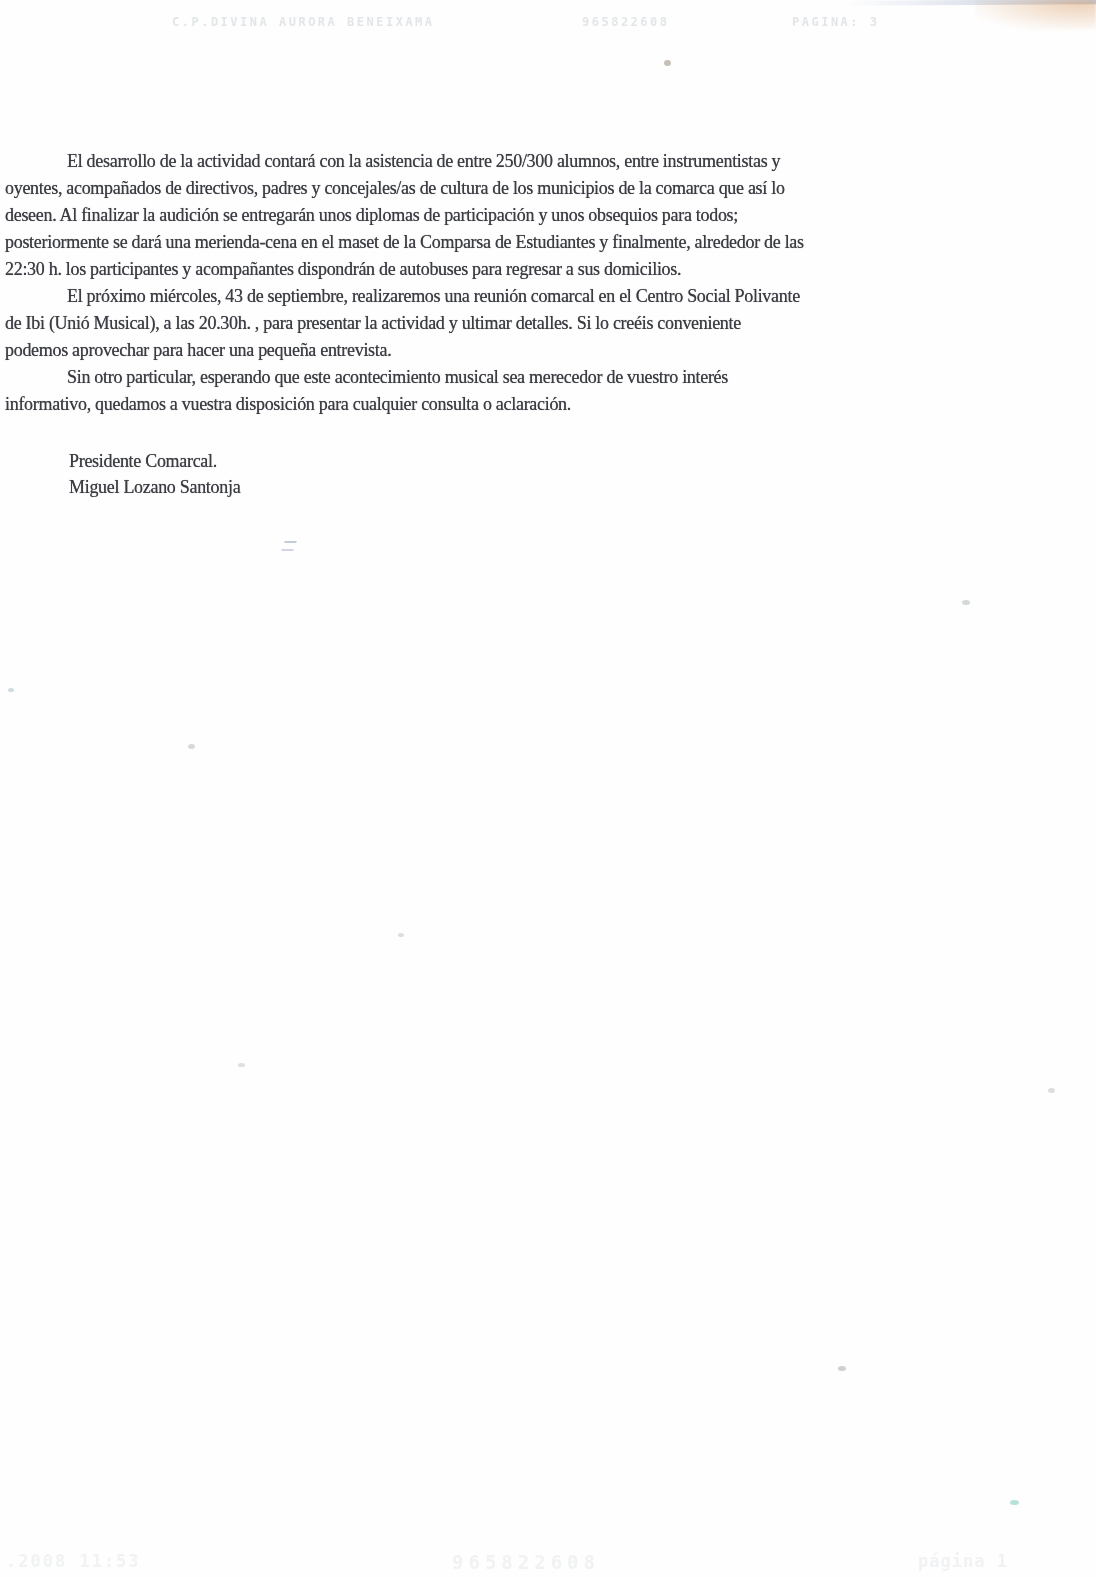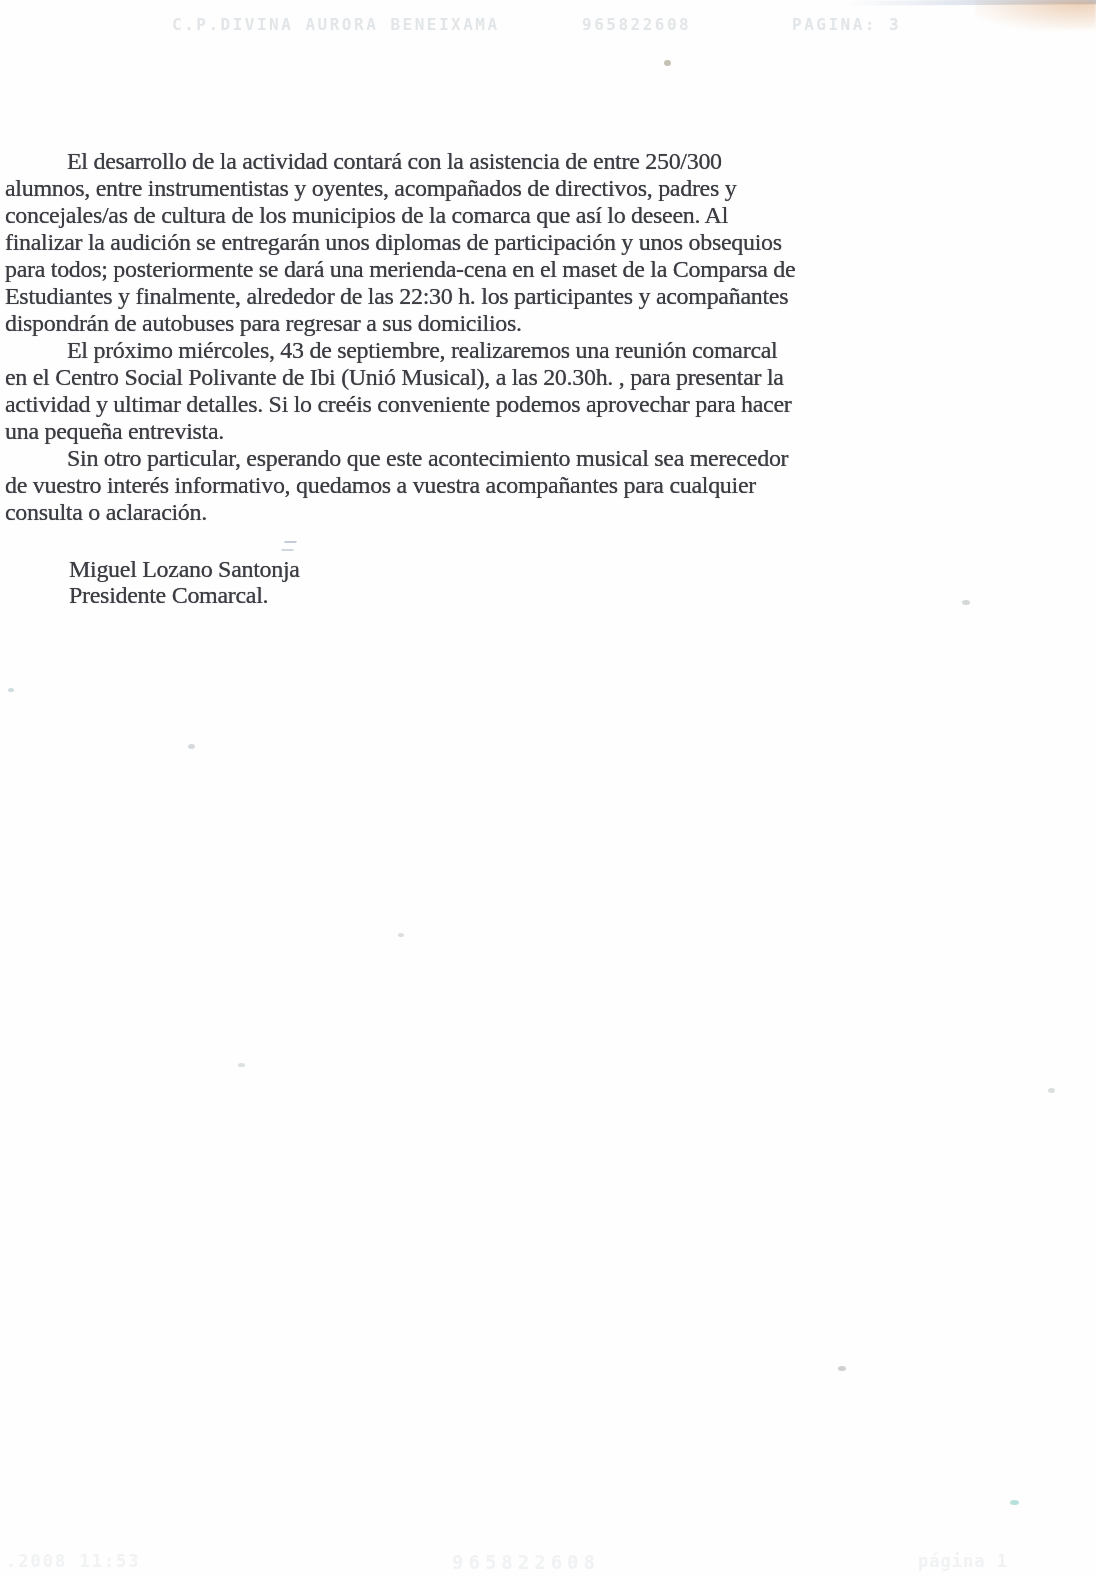"C.P.DIVINA AURORA BENEIXAMA" .fax-header { font-size: 16px -> 12px }
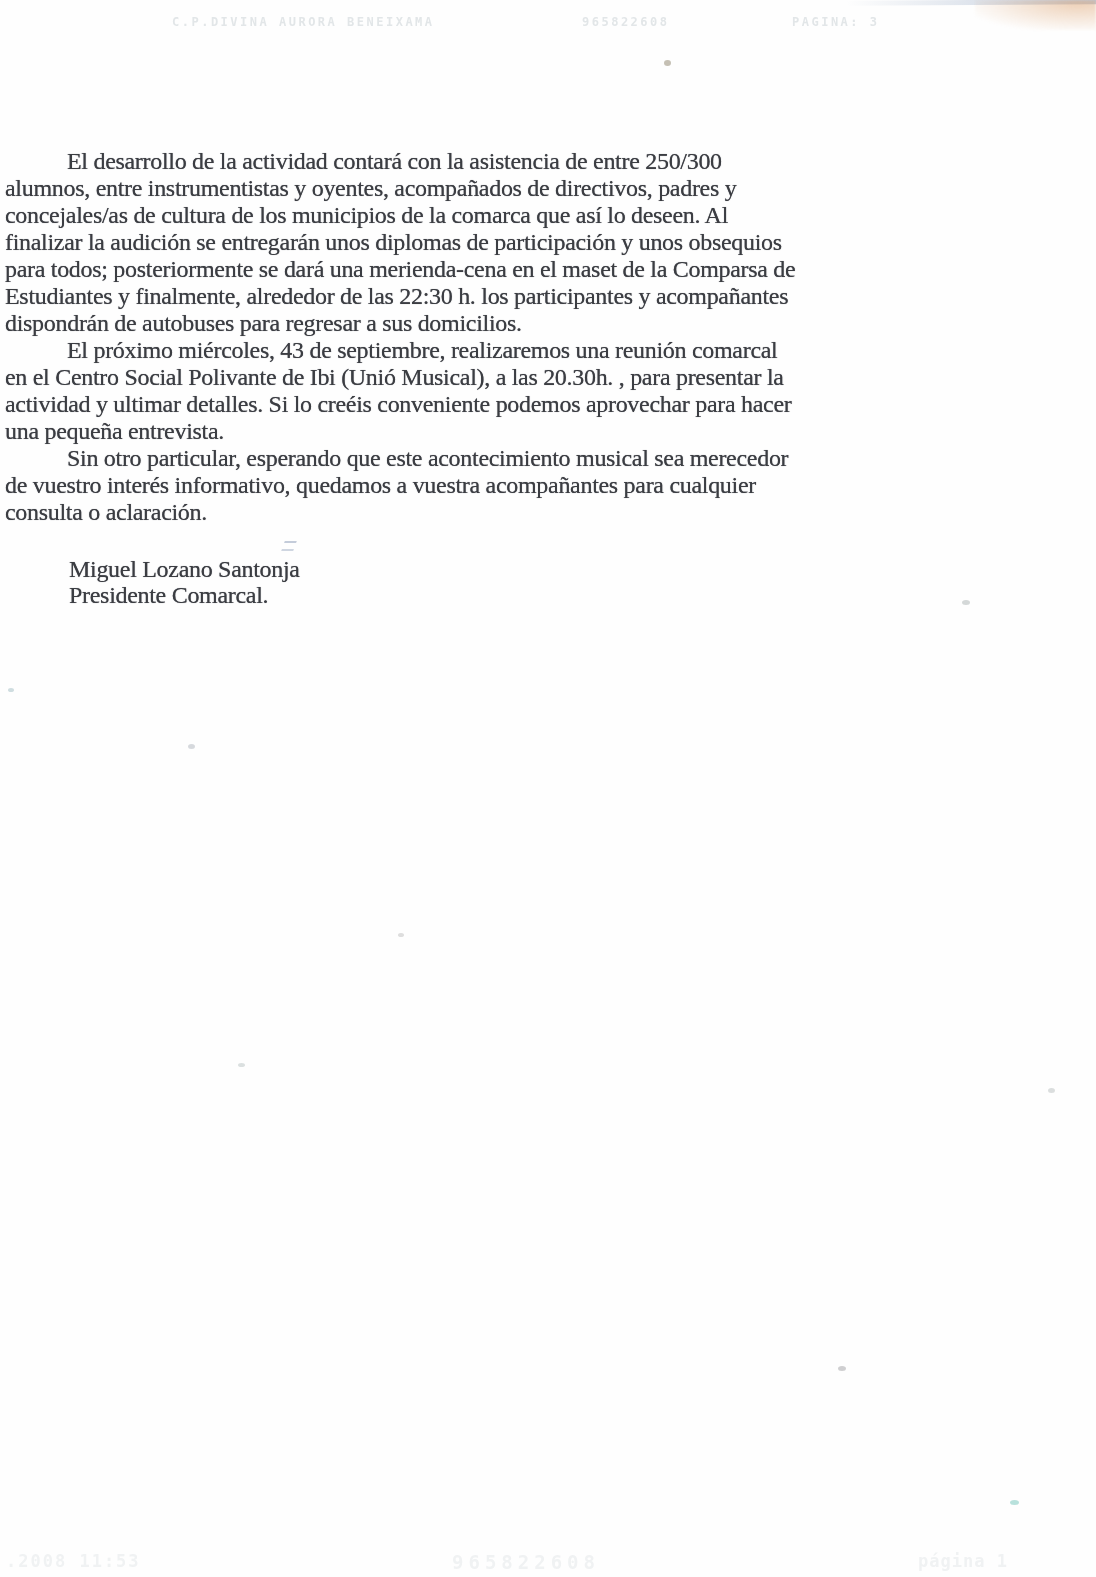"El desarrollo de la actividad" .letter-body { font-size: 24px -> 18px }
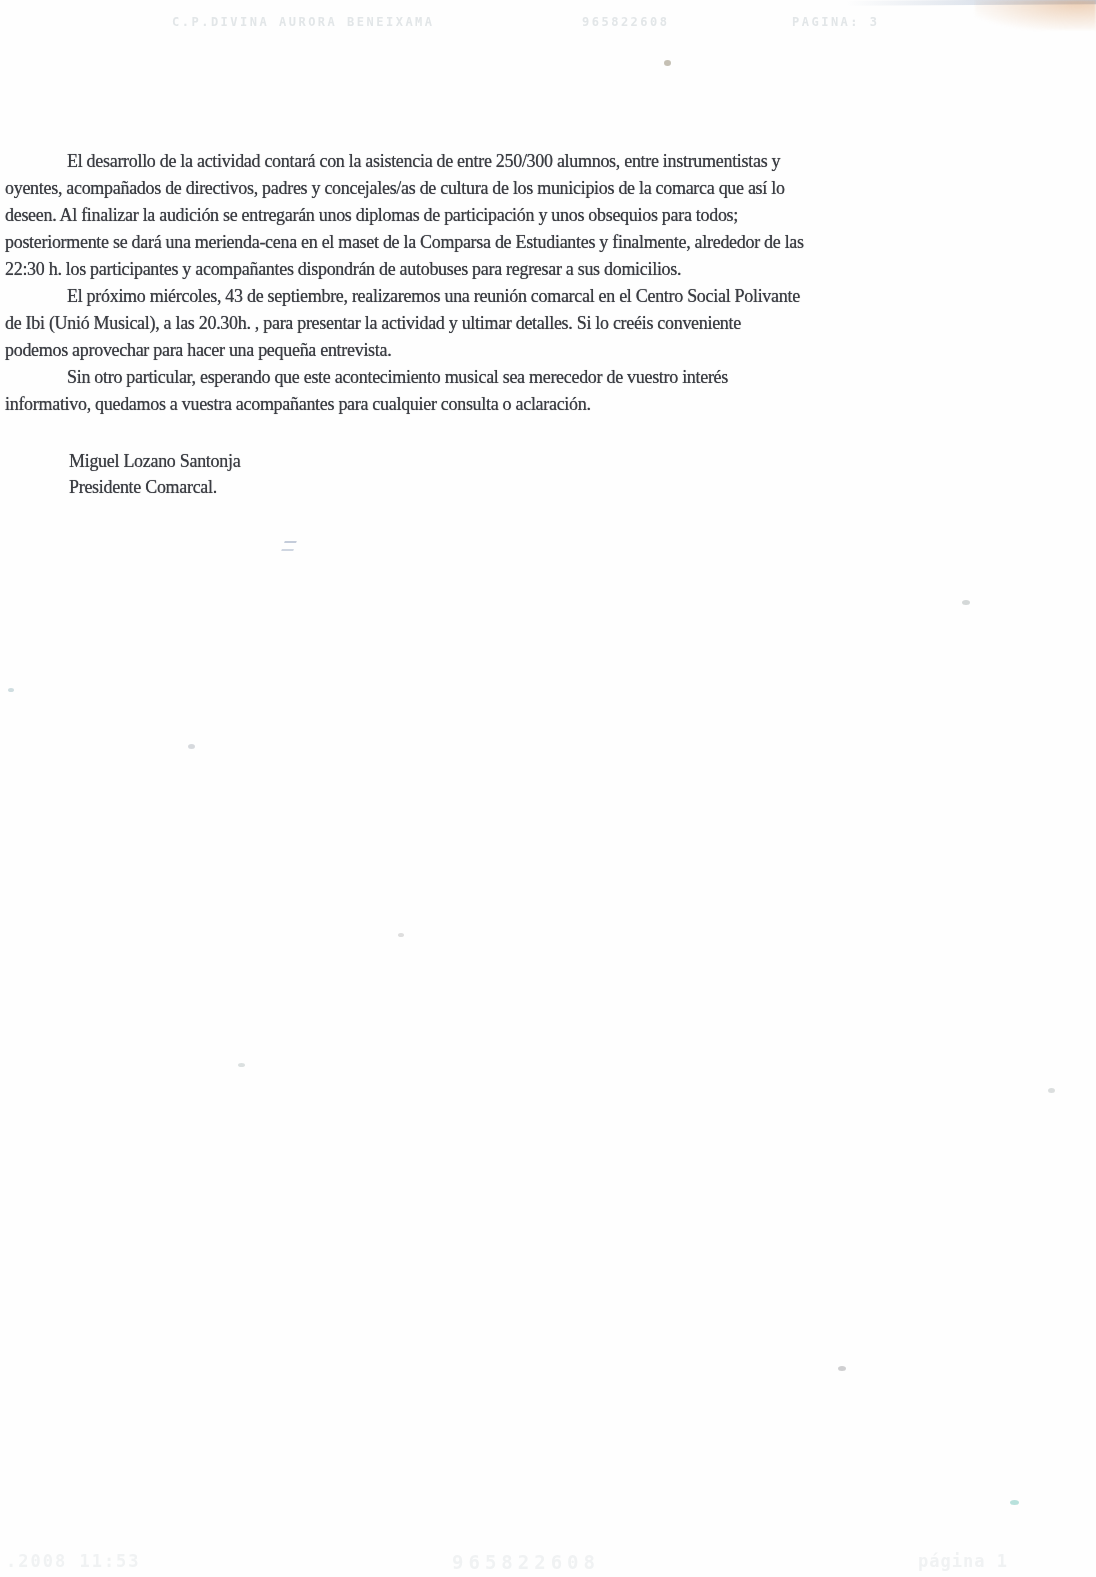"Sin otro particular, esperando que" p { text: acompañantes -> disposición }
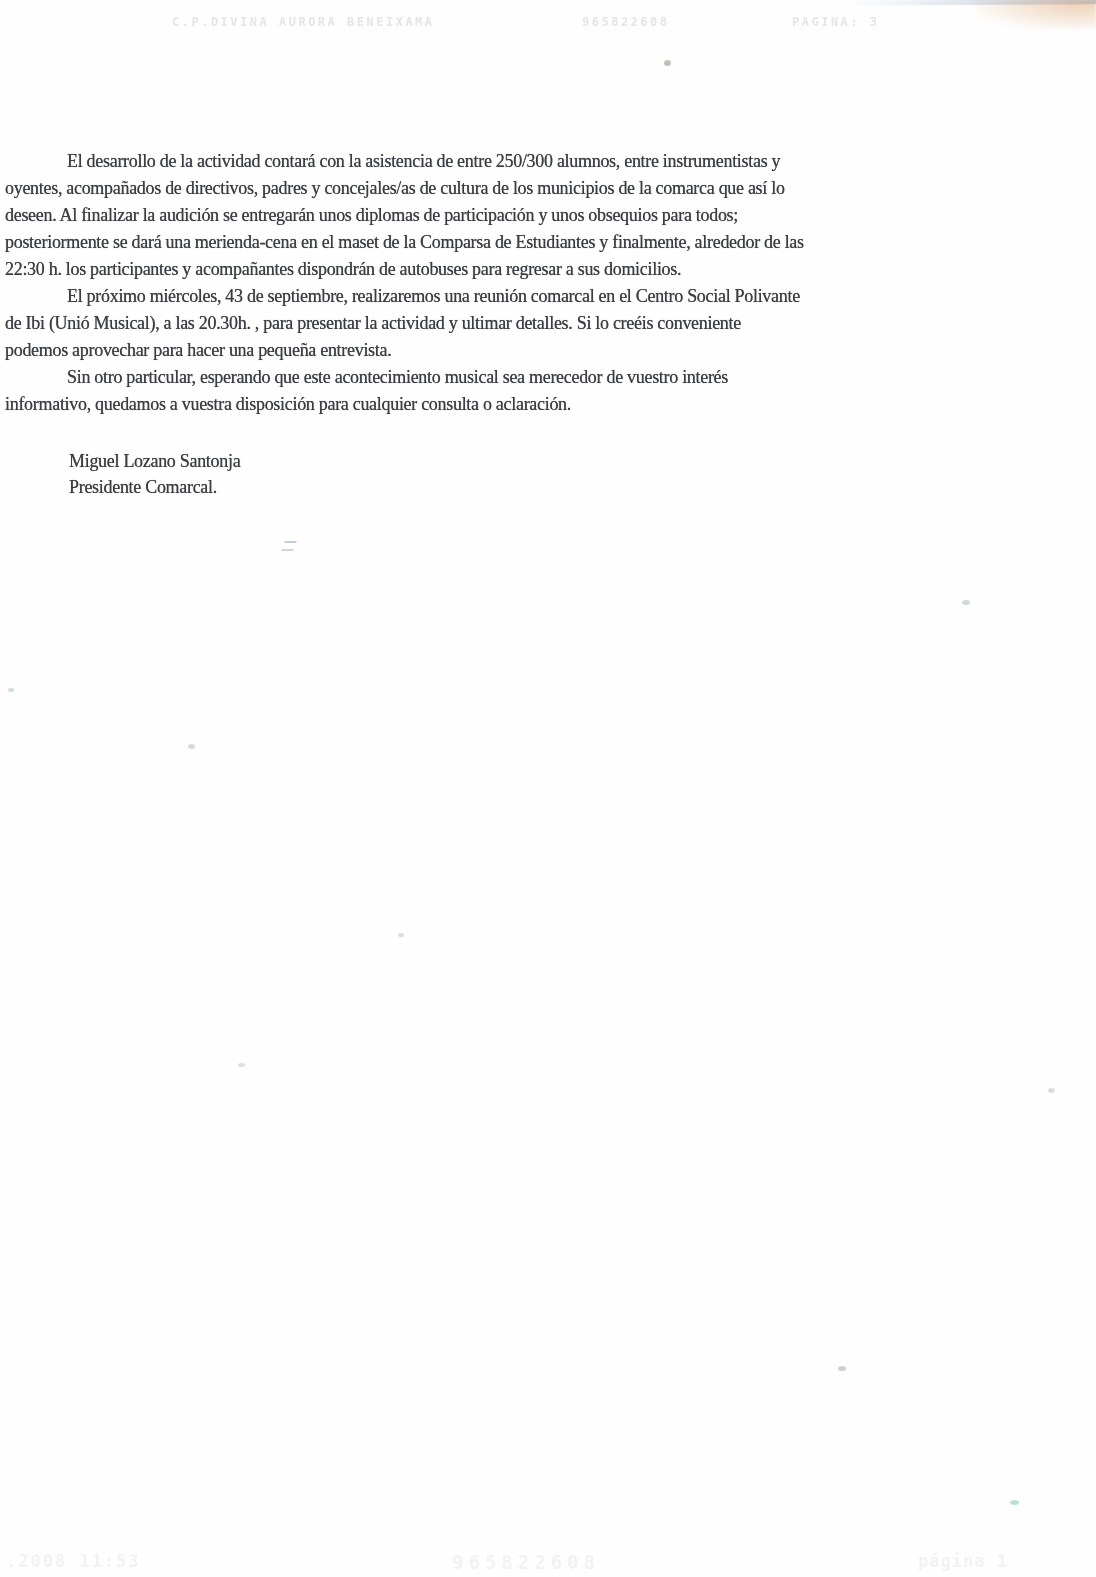"Miguel Lozano Santonja" div { order: before "Presidente Comarcal." -> after "Presidente Comarcal." }
